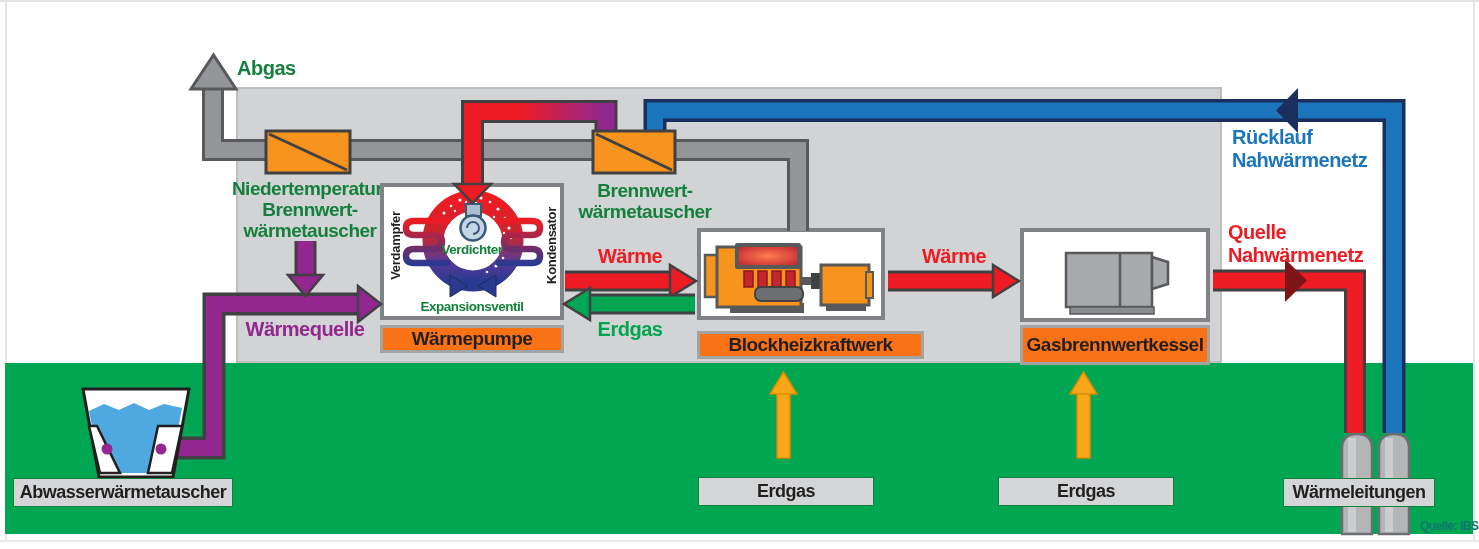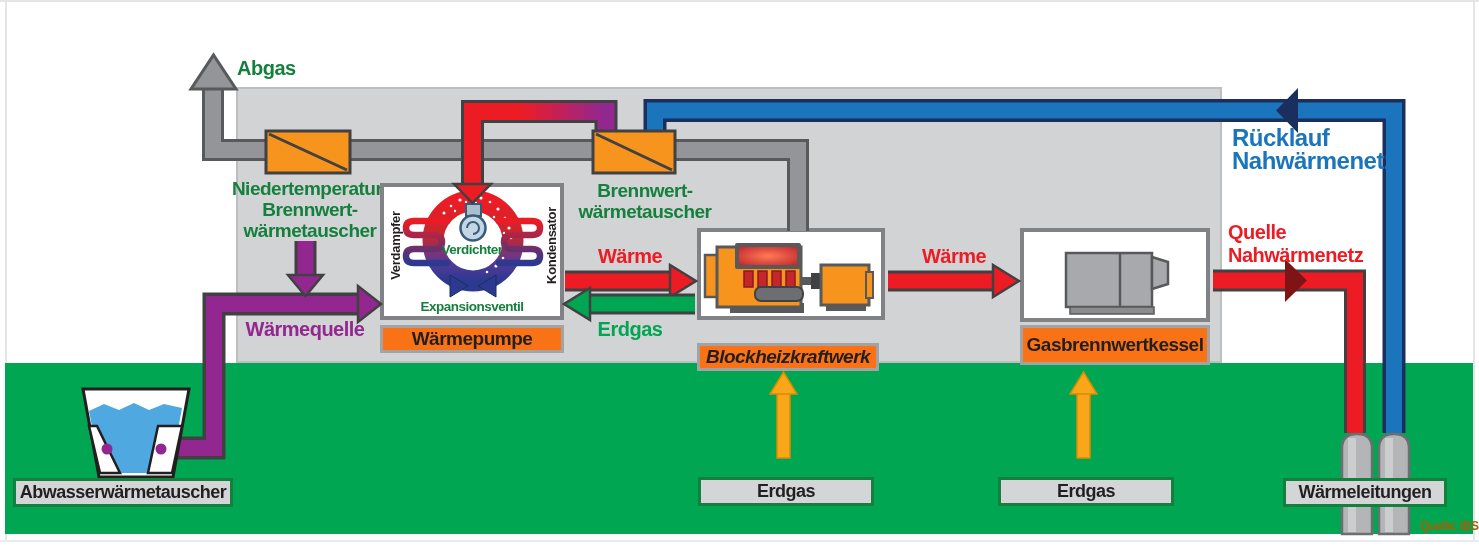"Rücklauf" div.lbl { font-size: 24px -> 20px }
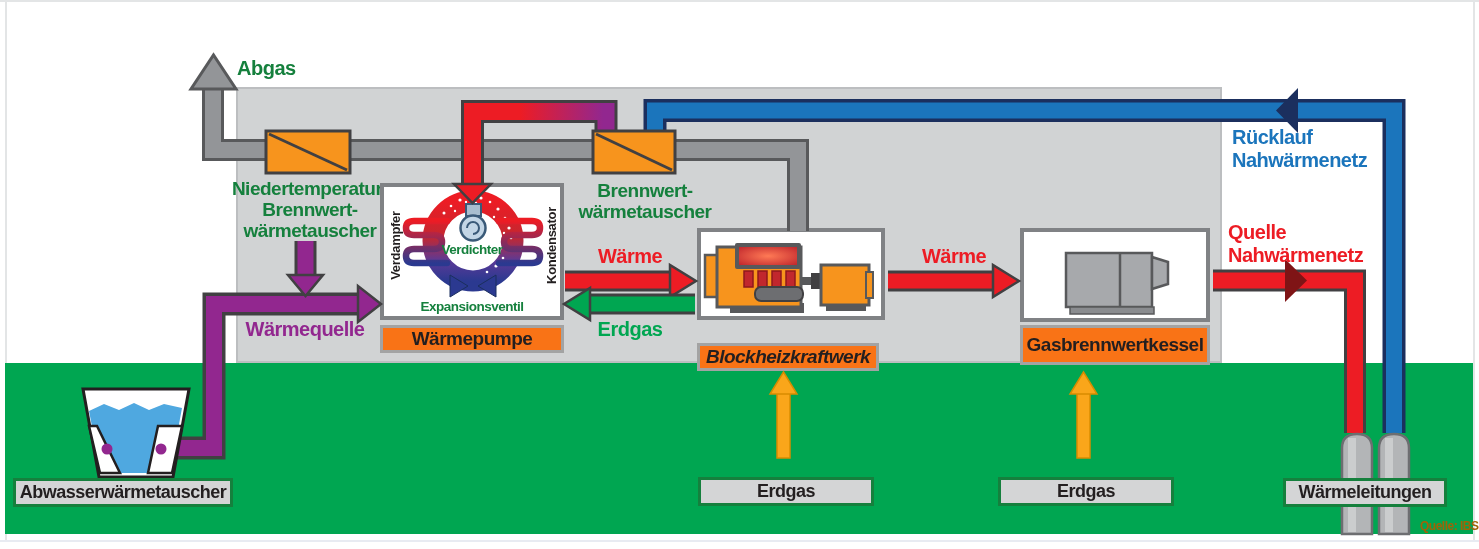"Blockheizkraftwerk" div.labelbox { font-style: italic -> none; top: 343px -> 331px; width: 182px -> 227px }
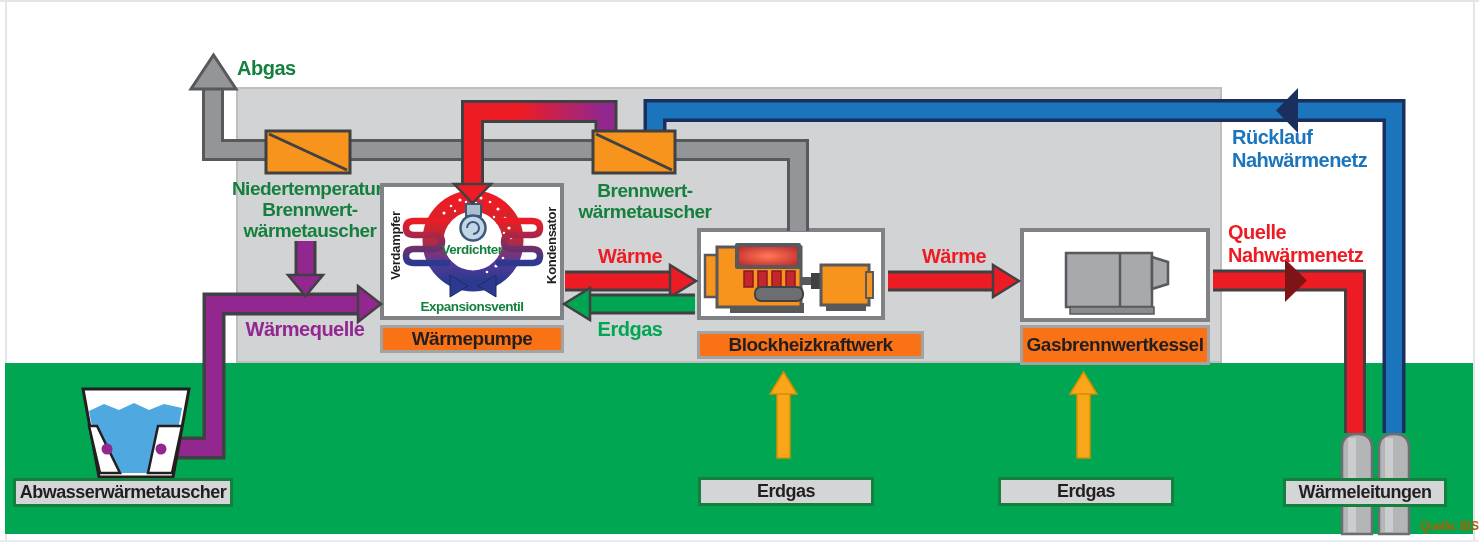"Abwasserwärmetauscher" .graybox { border: 3px solid #15803d -> 1px solid #15803d }
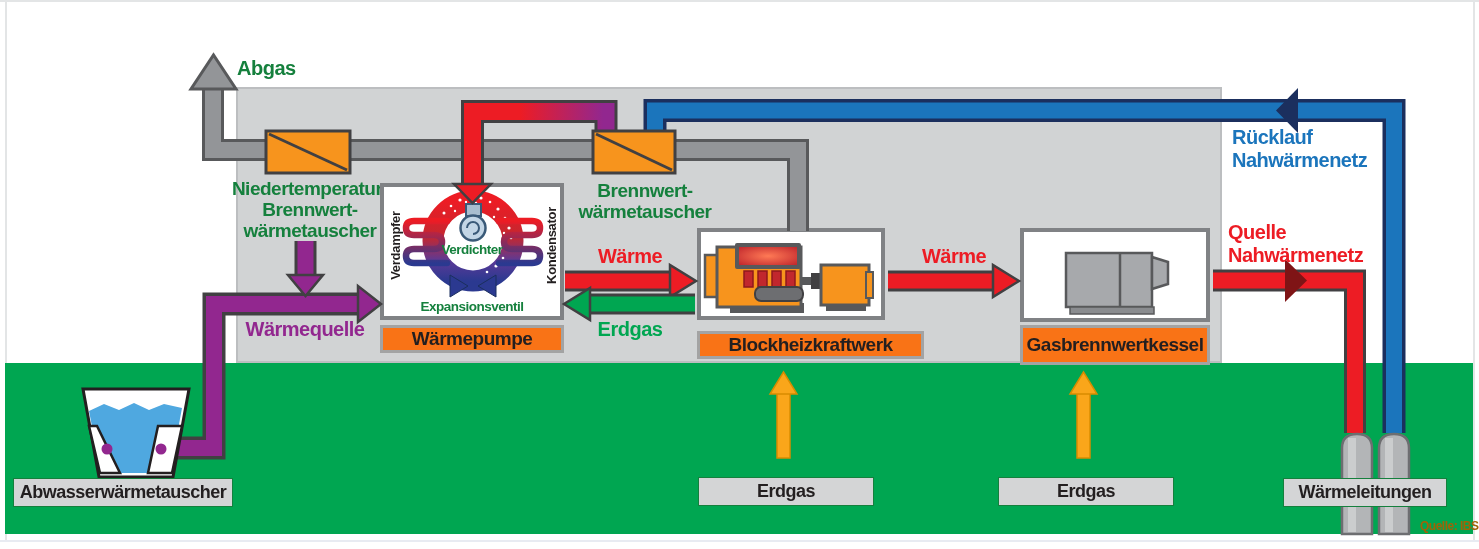"Wärmeleitungen" div.labelbox { width: 164px -> 152px }
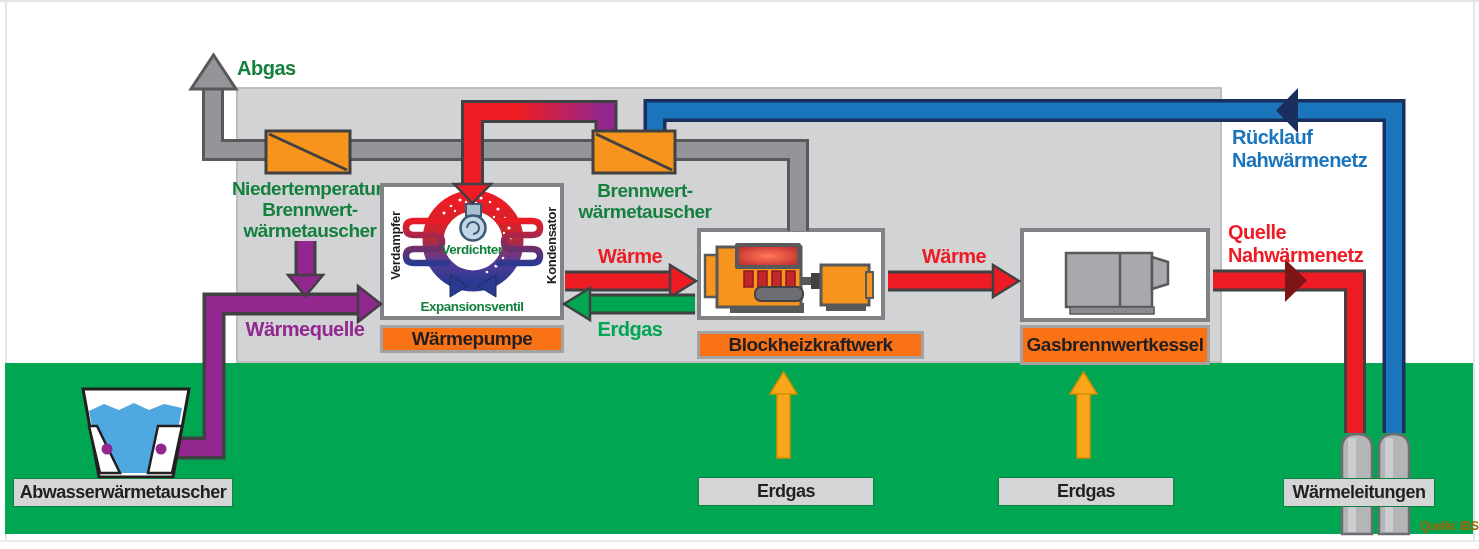"Quelle: IBS" div.lbl { color: #a16207 -> #0f766e }
